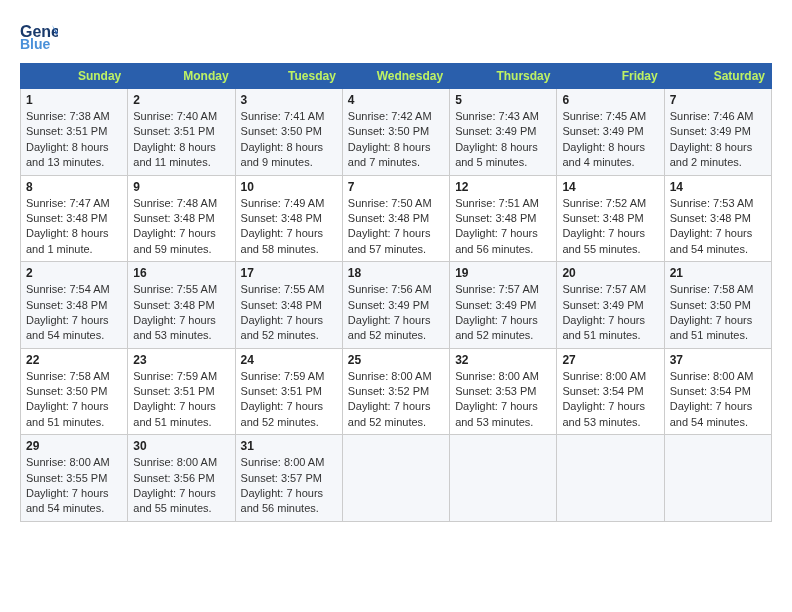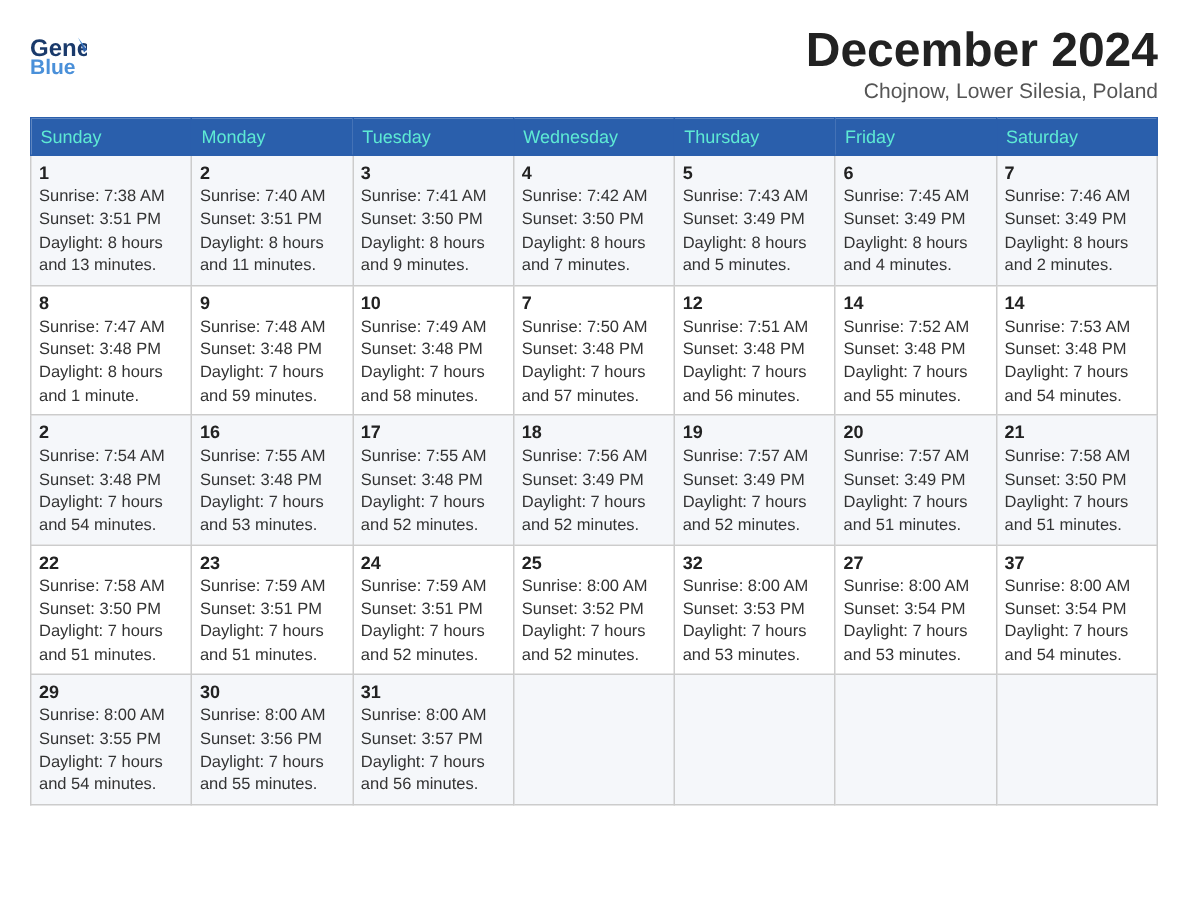"December 2024" div.title-block { html: <div> <div>December 2024</div> <div>Chojnow, Lower Silesia, Poland</div> </div> -> none }
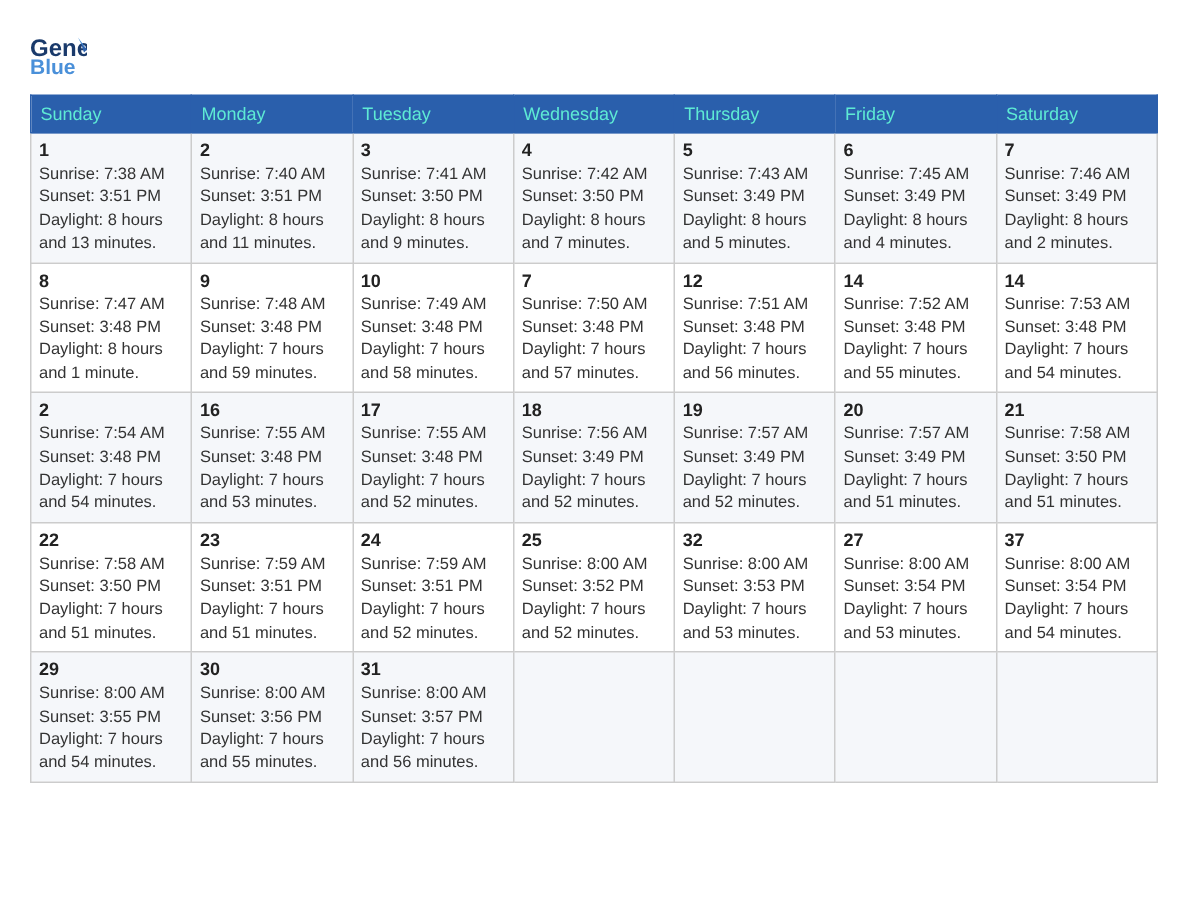"Sunday" .calendar th { color: #5eead4 -> #bef264; font-weight: normal -> bold; text-align: left -> right }
